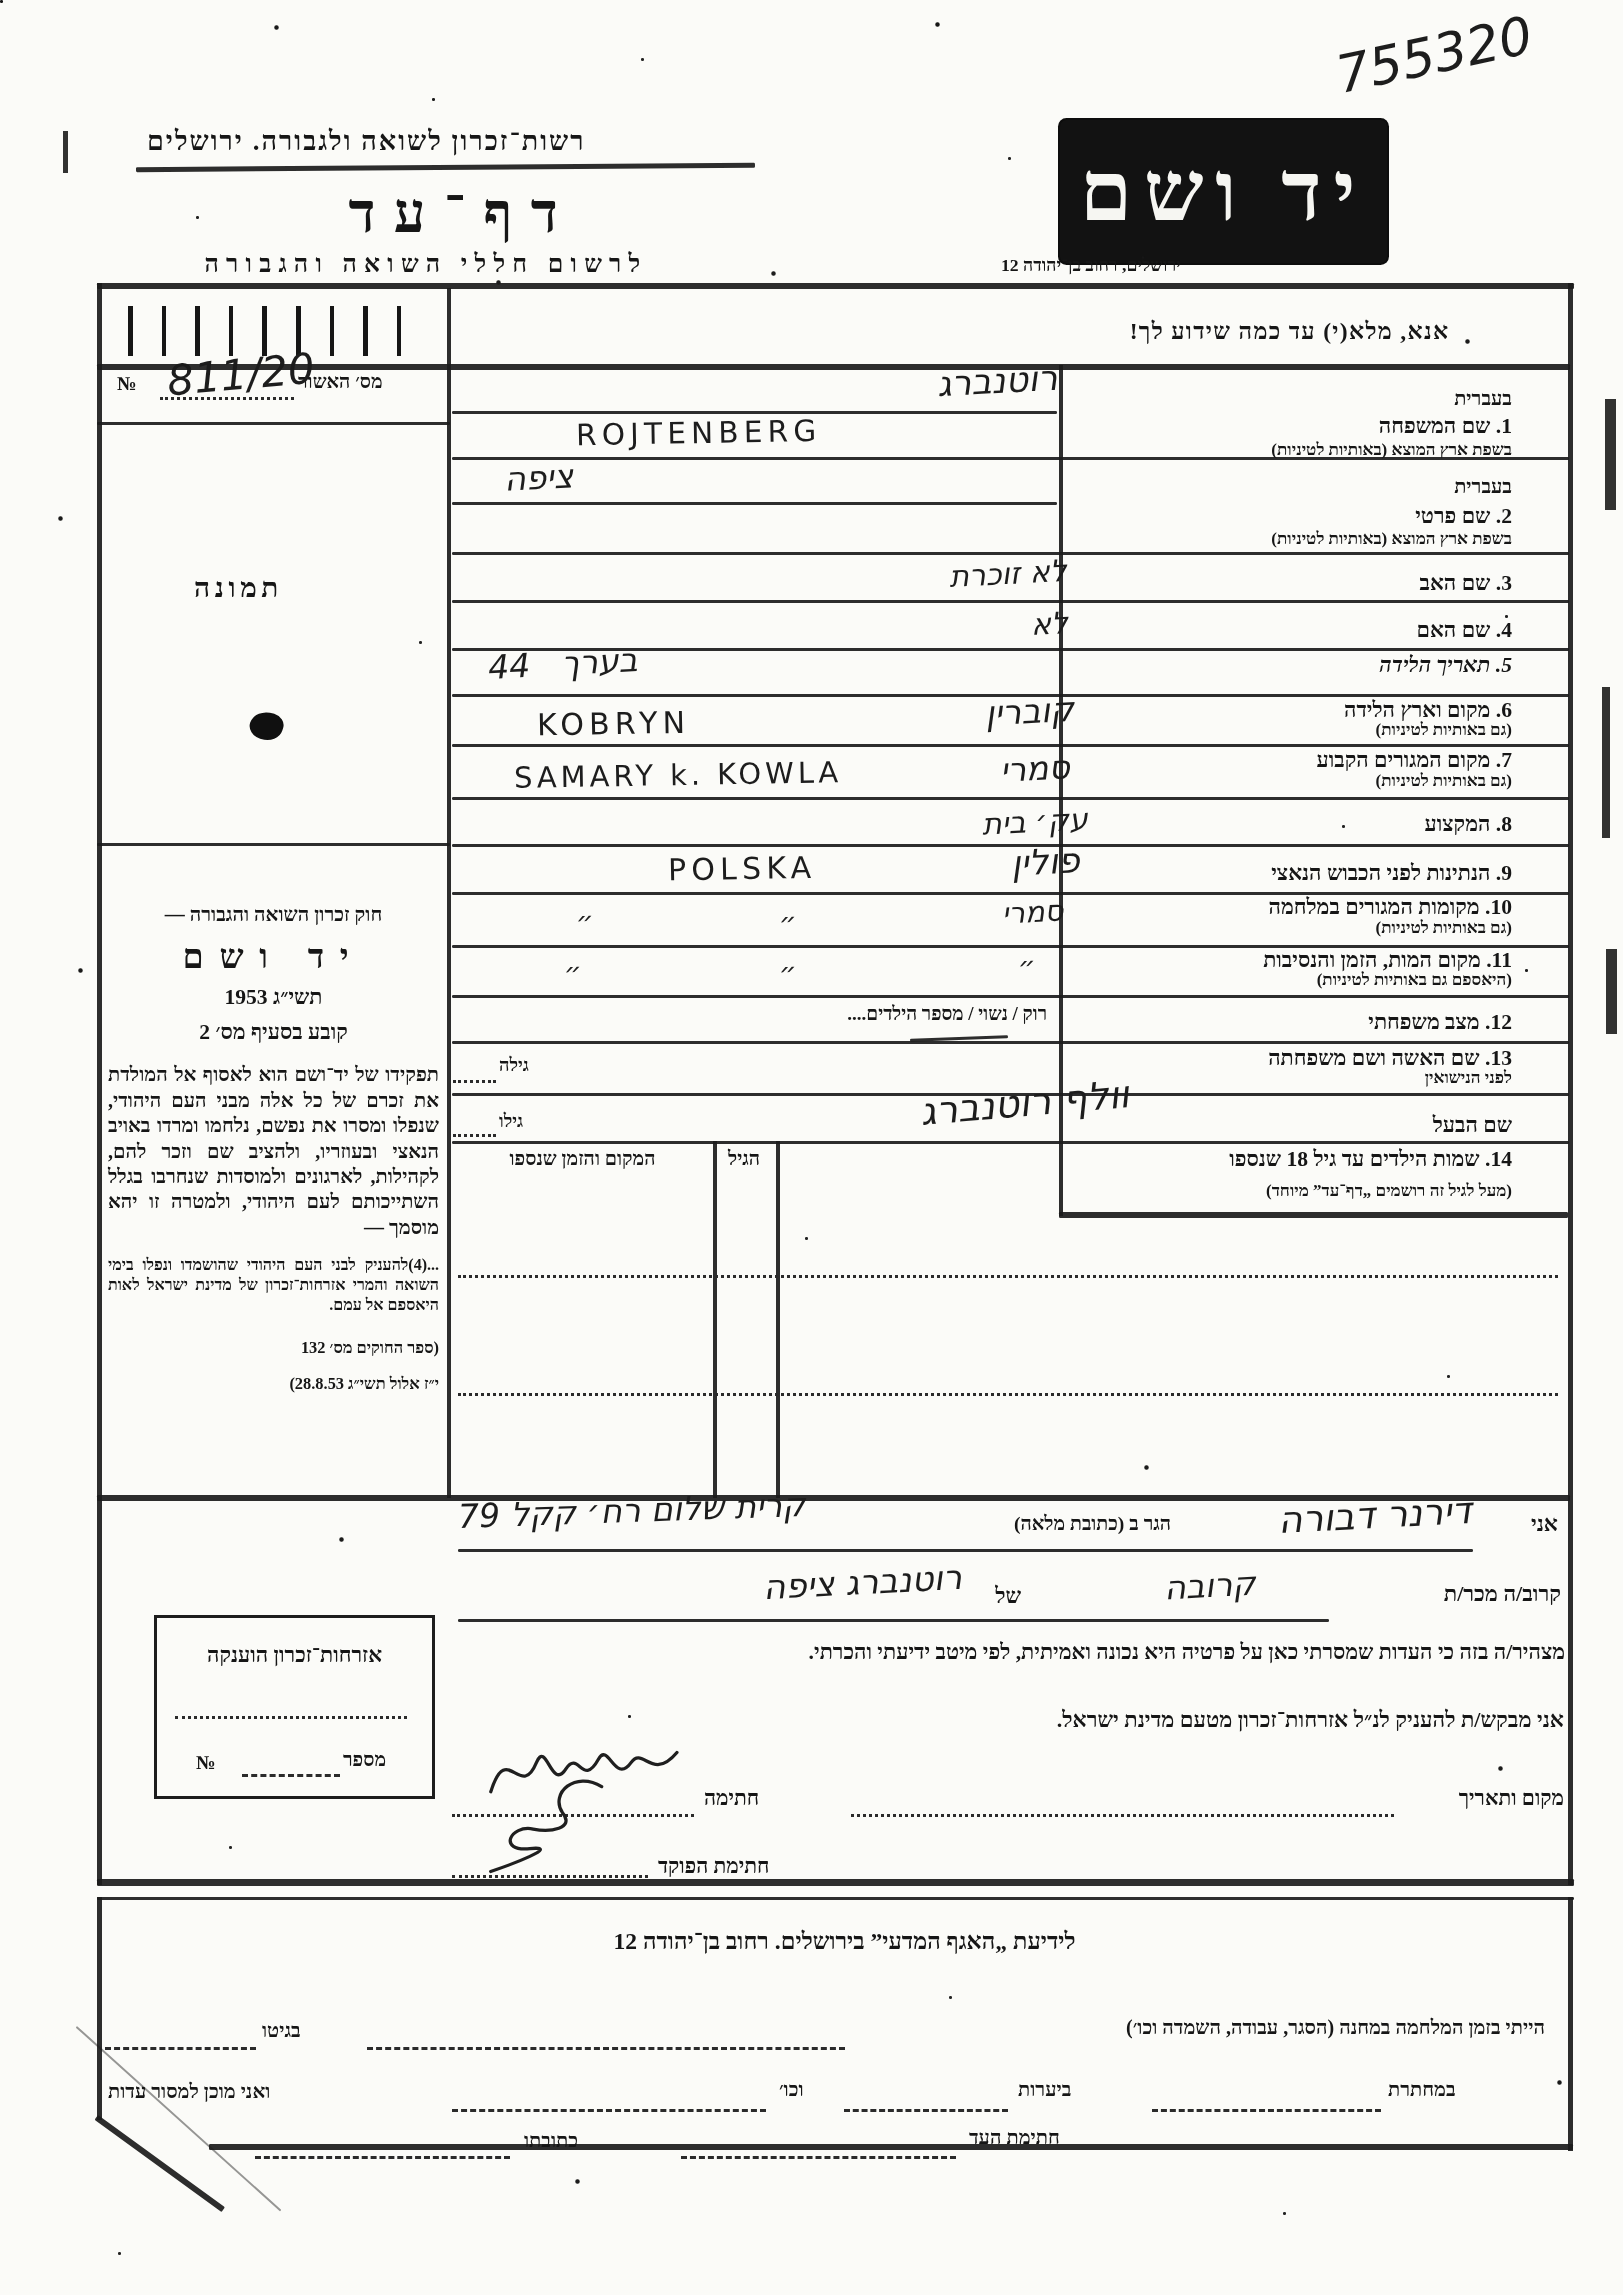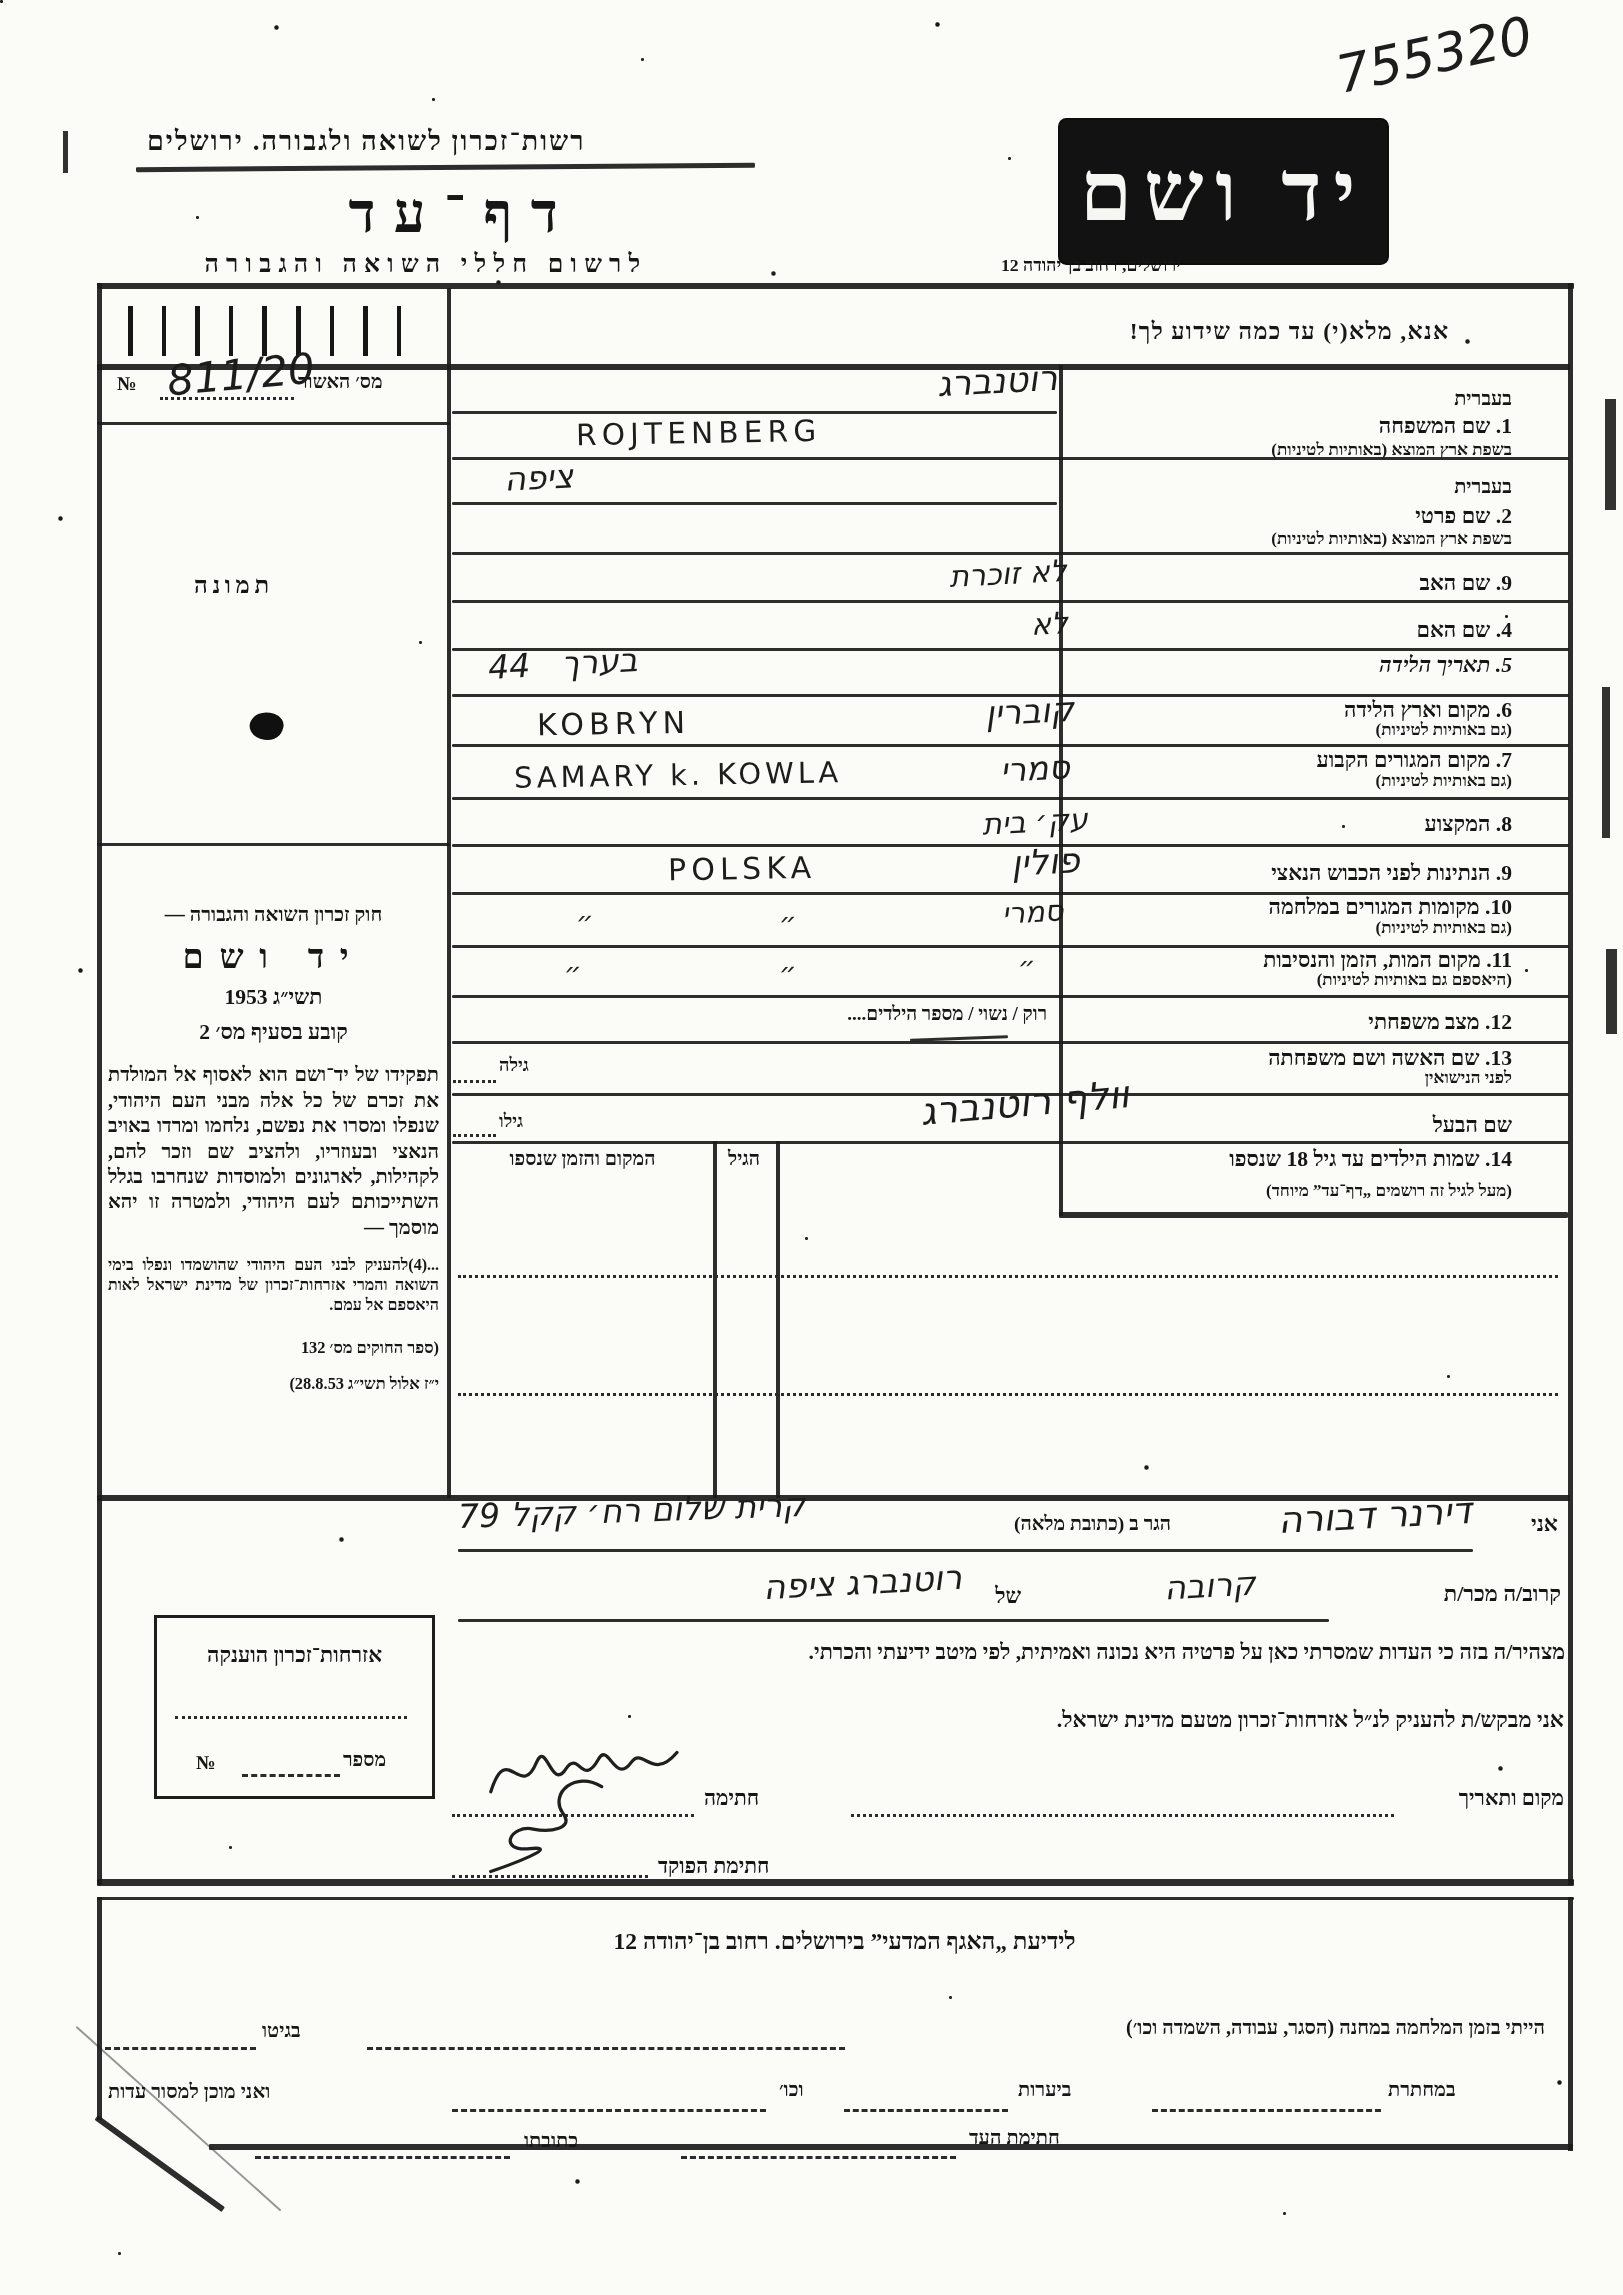"תמונה" div.abs { font-size: 24px -> 28px }
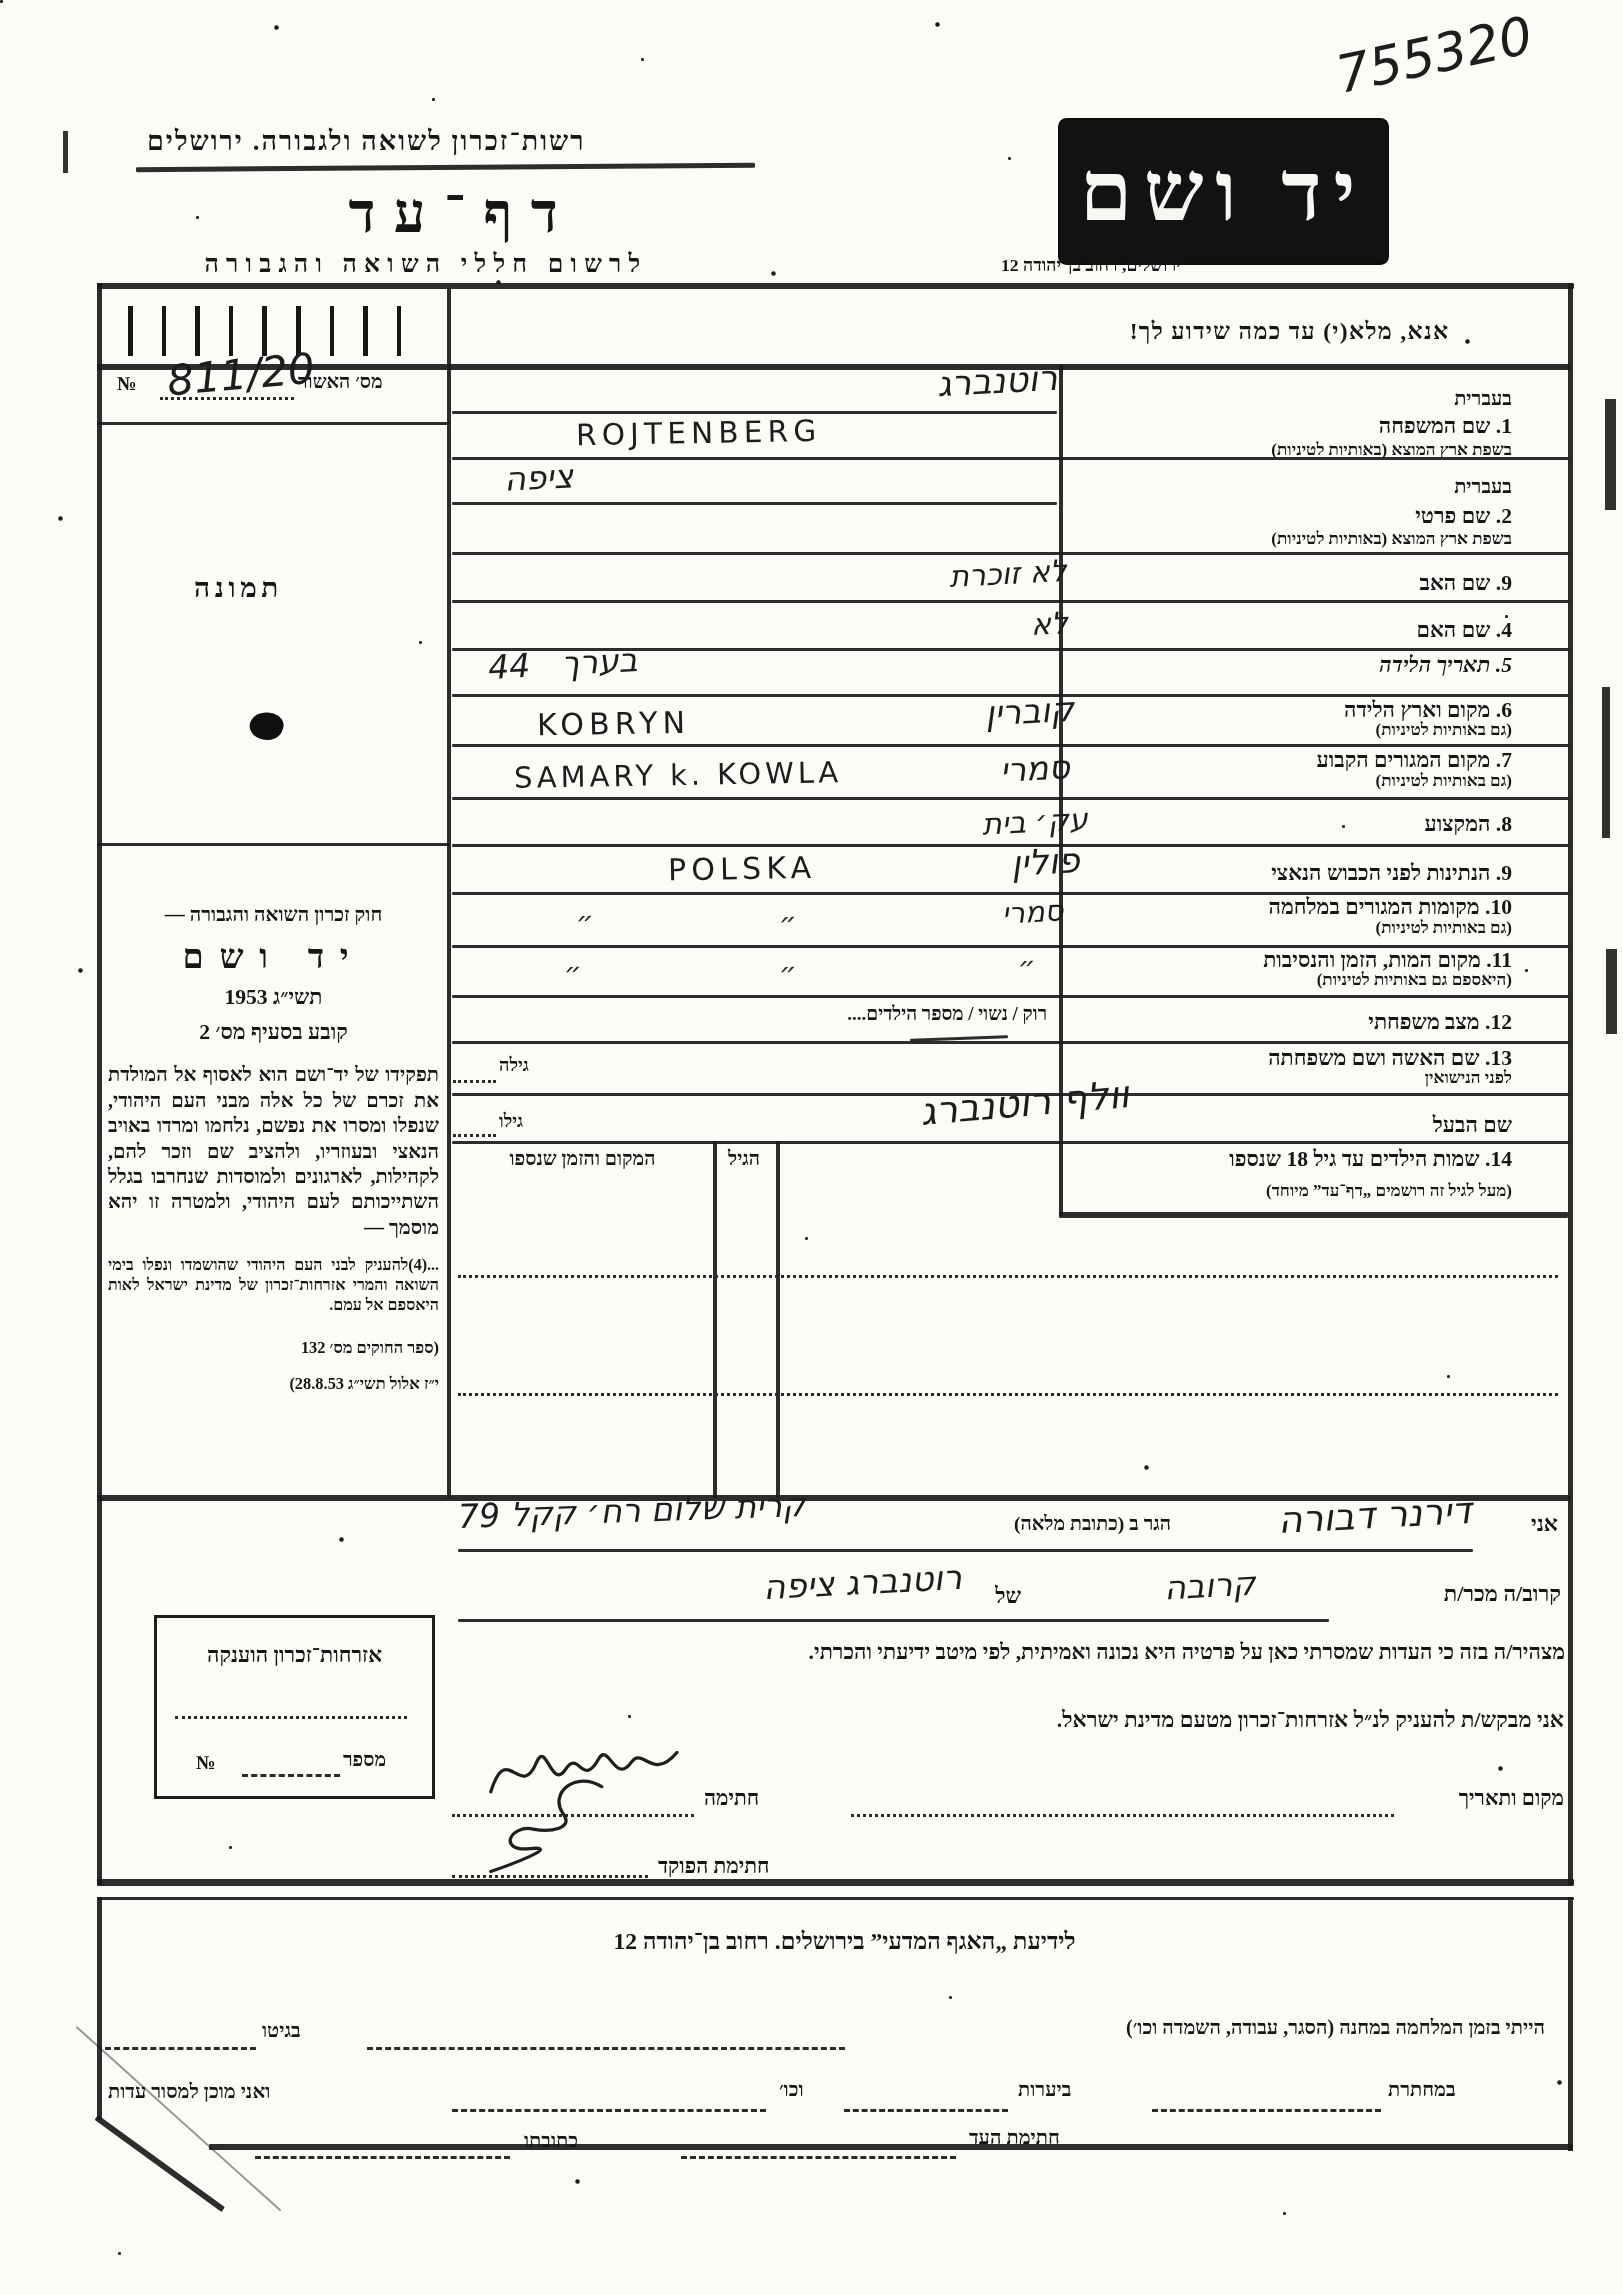"9. שם האב" div.labelcol { text: 9 -> 3 }
